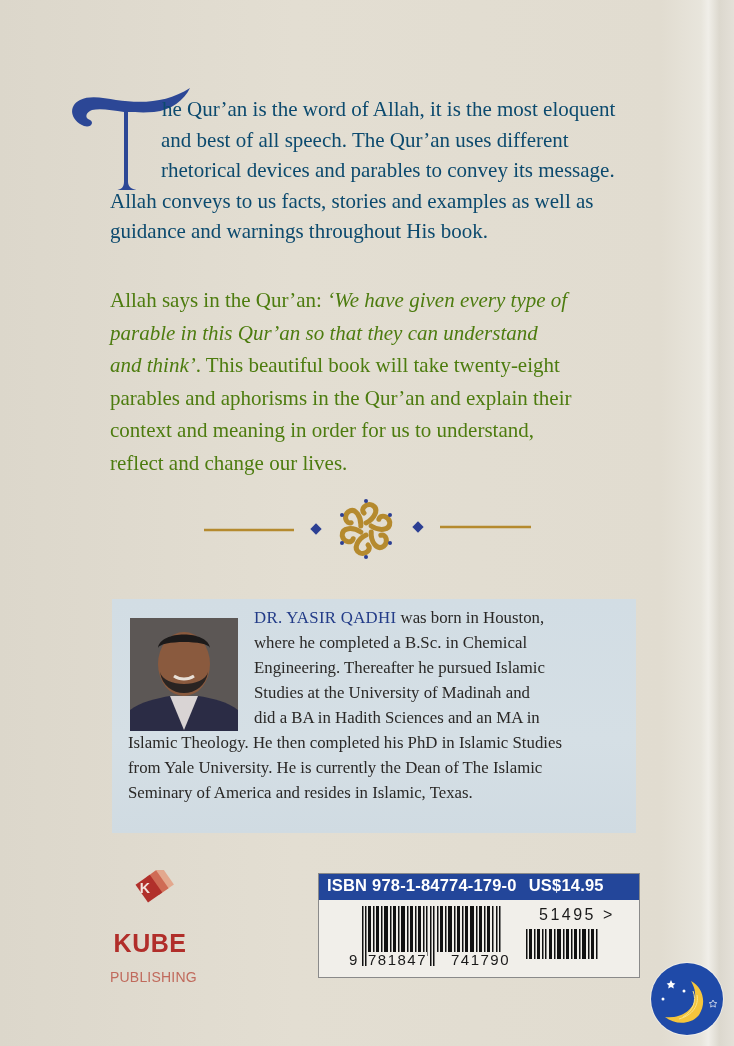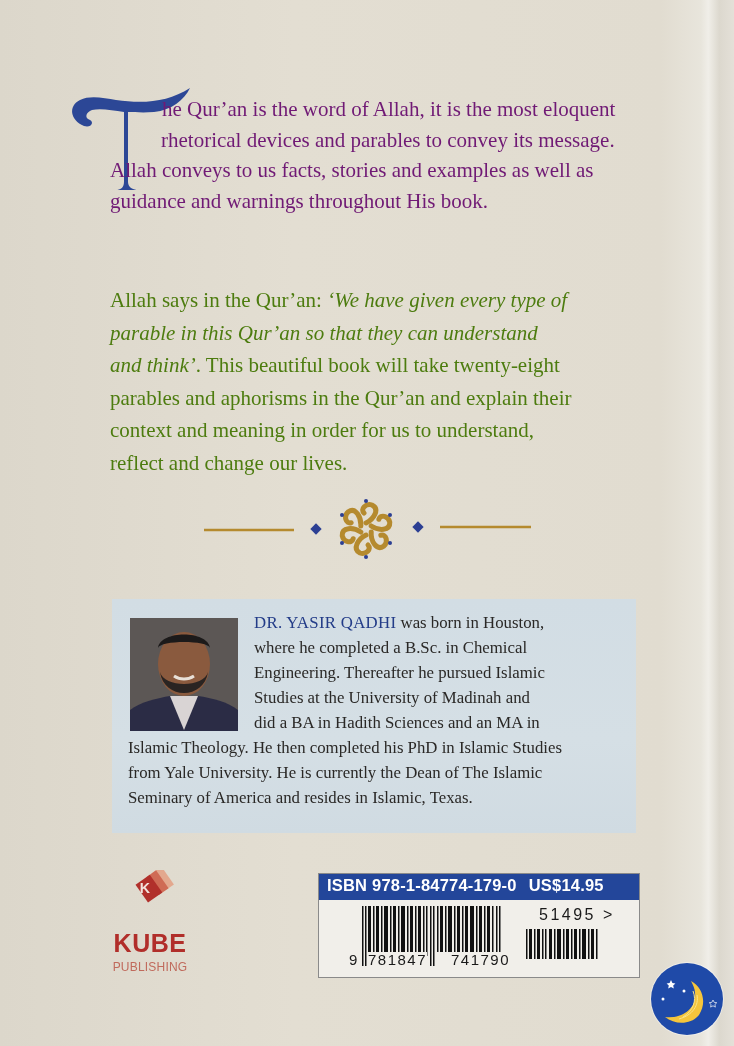"he Qur’an is the word" .intro { color: #701a75 -> #0c4a6e }
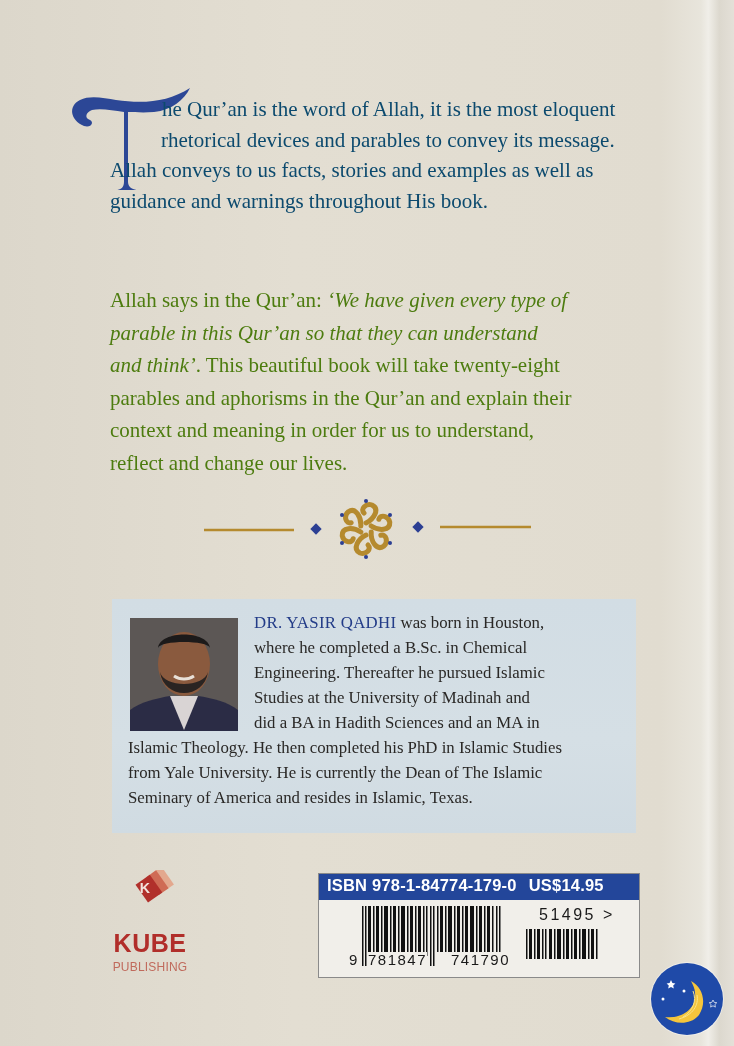"and best of all speech." span.line { html: none -> <span>and best of all speech. The Qur’an uses different</span> }
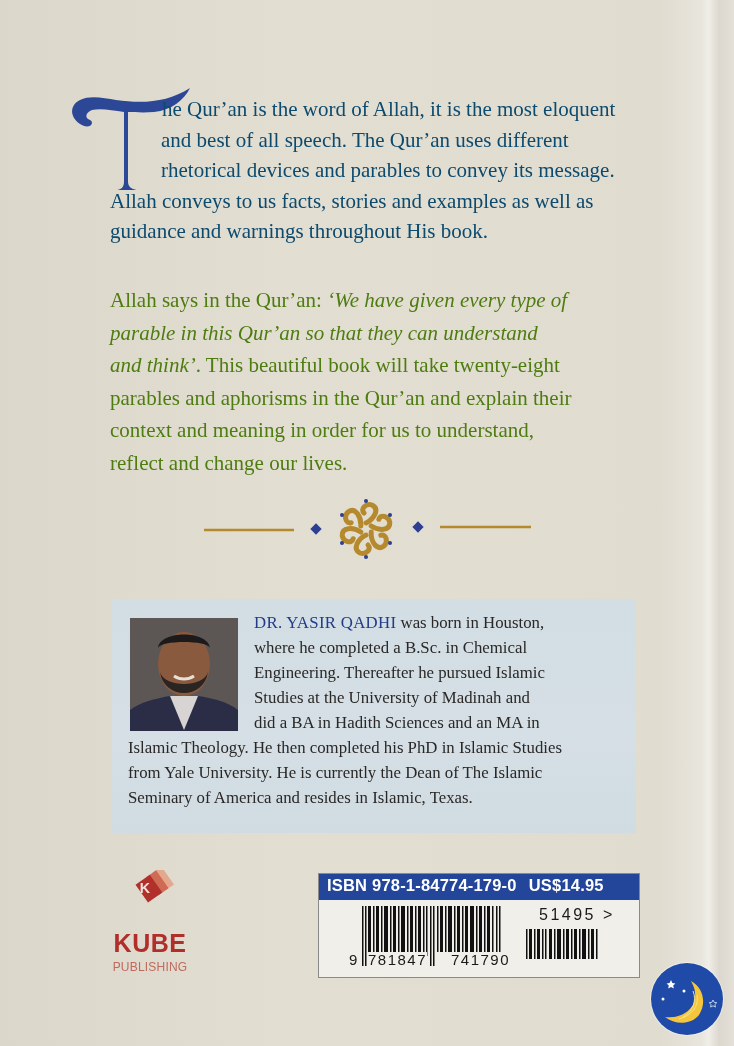"DR. YASIR QADHI was born" span.line { margin-top: 5px -> none }
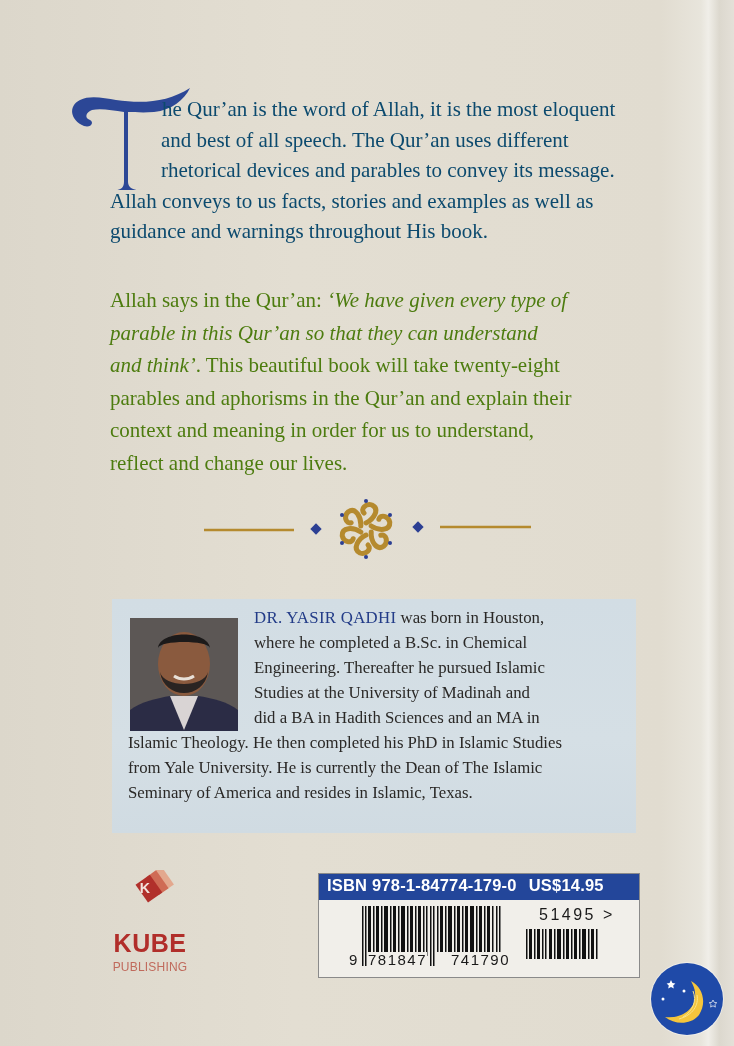"PUBLISHING" .logo-pub { font-size: 12px -> 14px; margin-top: 4px -> 13px }
